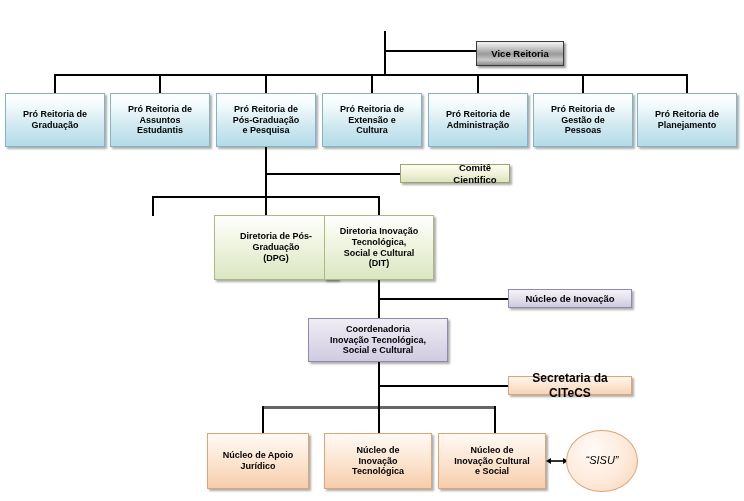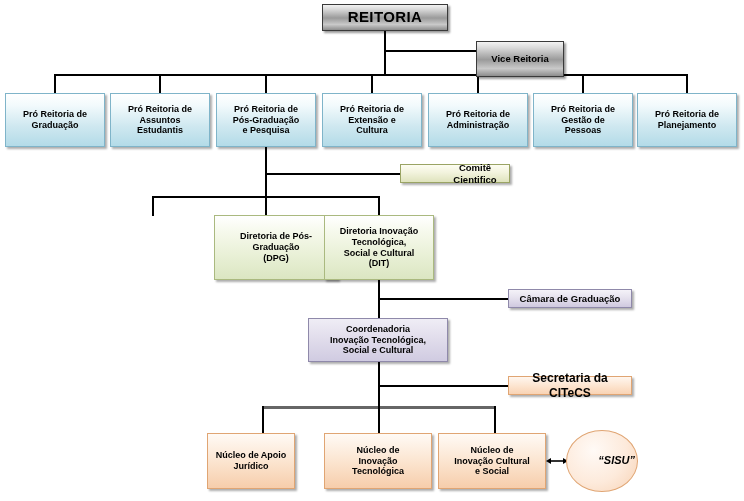"REITORIA" div.node { html: <div> <span>REITORIA</span> </div> -> none }
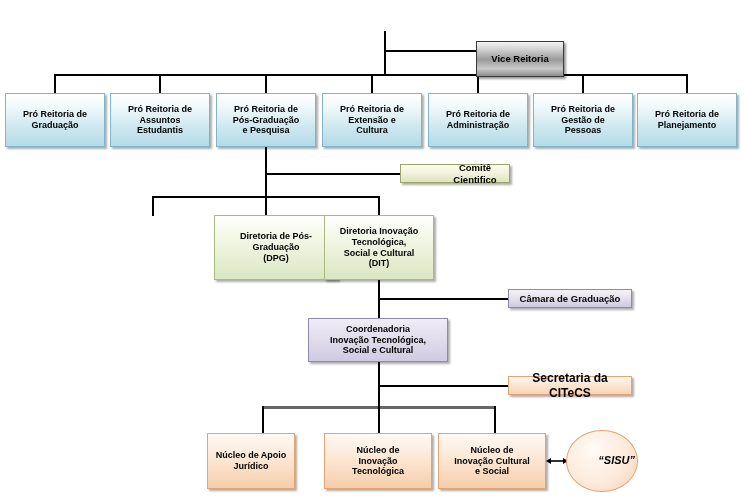"Vice Reitoria" #vice-reitoria { height: 36px -> 25px }
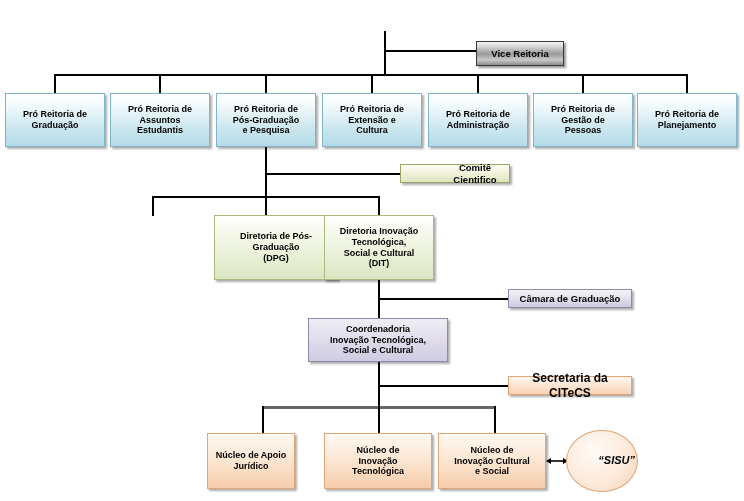"Câmara de Graduação" span.txt { text: Câmara de Graduação -> Núcleo de Inovação }
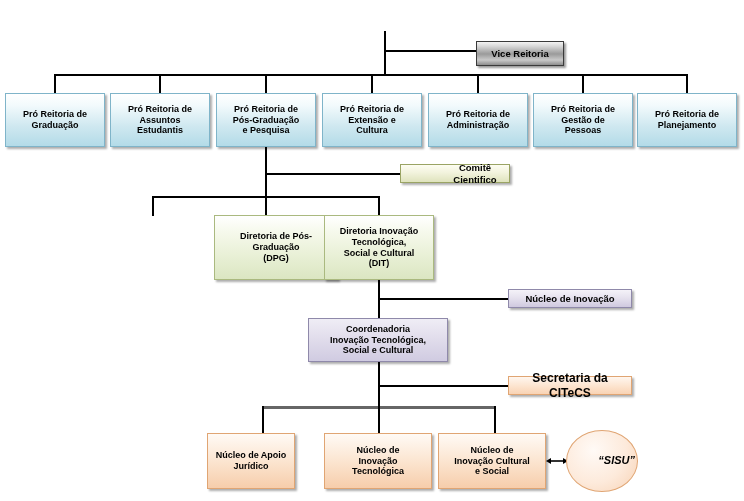"Núcleo de Apoio" div.node { width: 88px -> 102px }
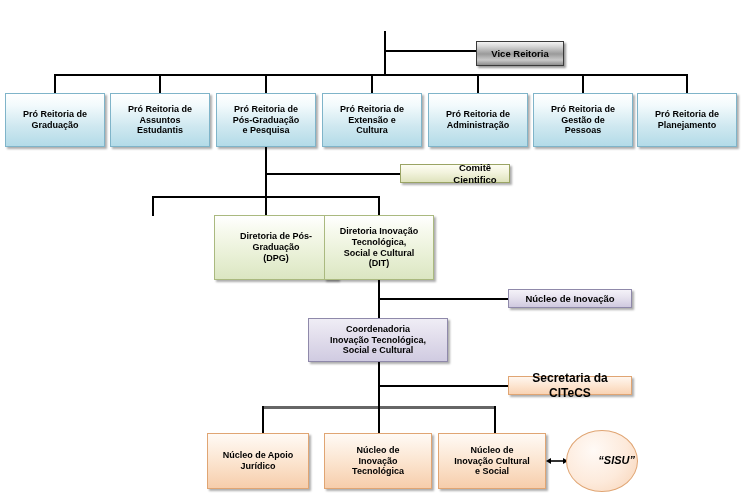"“SISU”" #sisu { font-weight: bold -> normal; justify-content: flex-end -> none }
